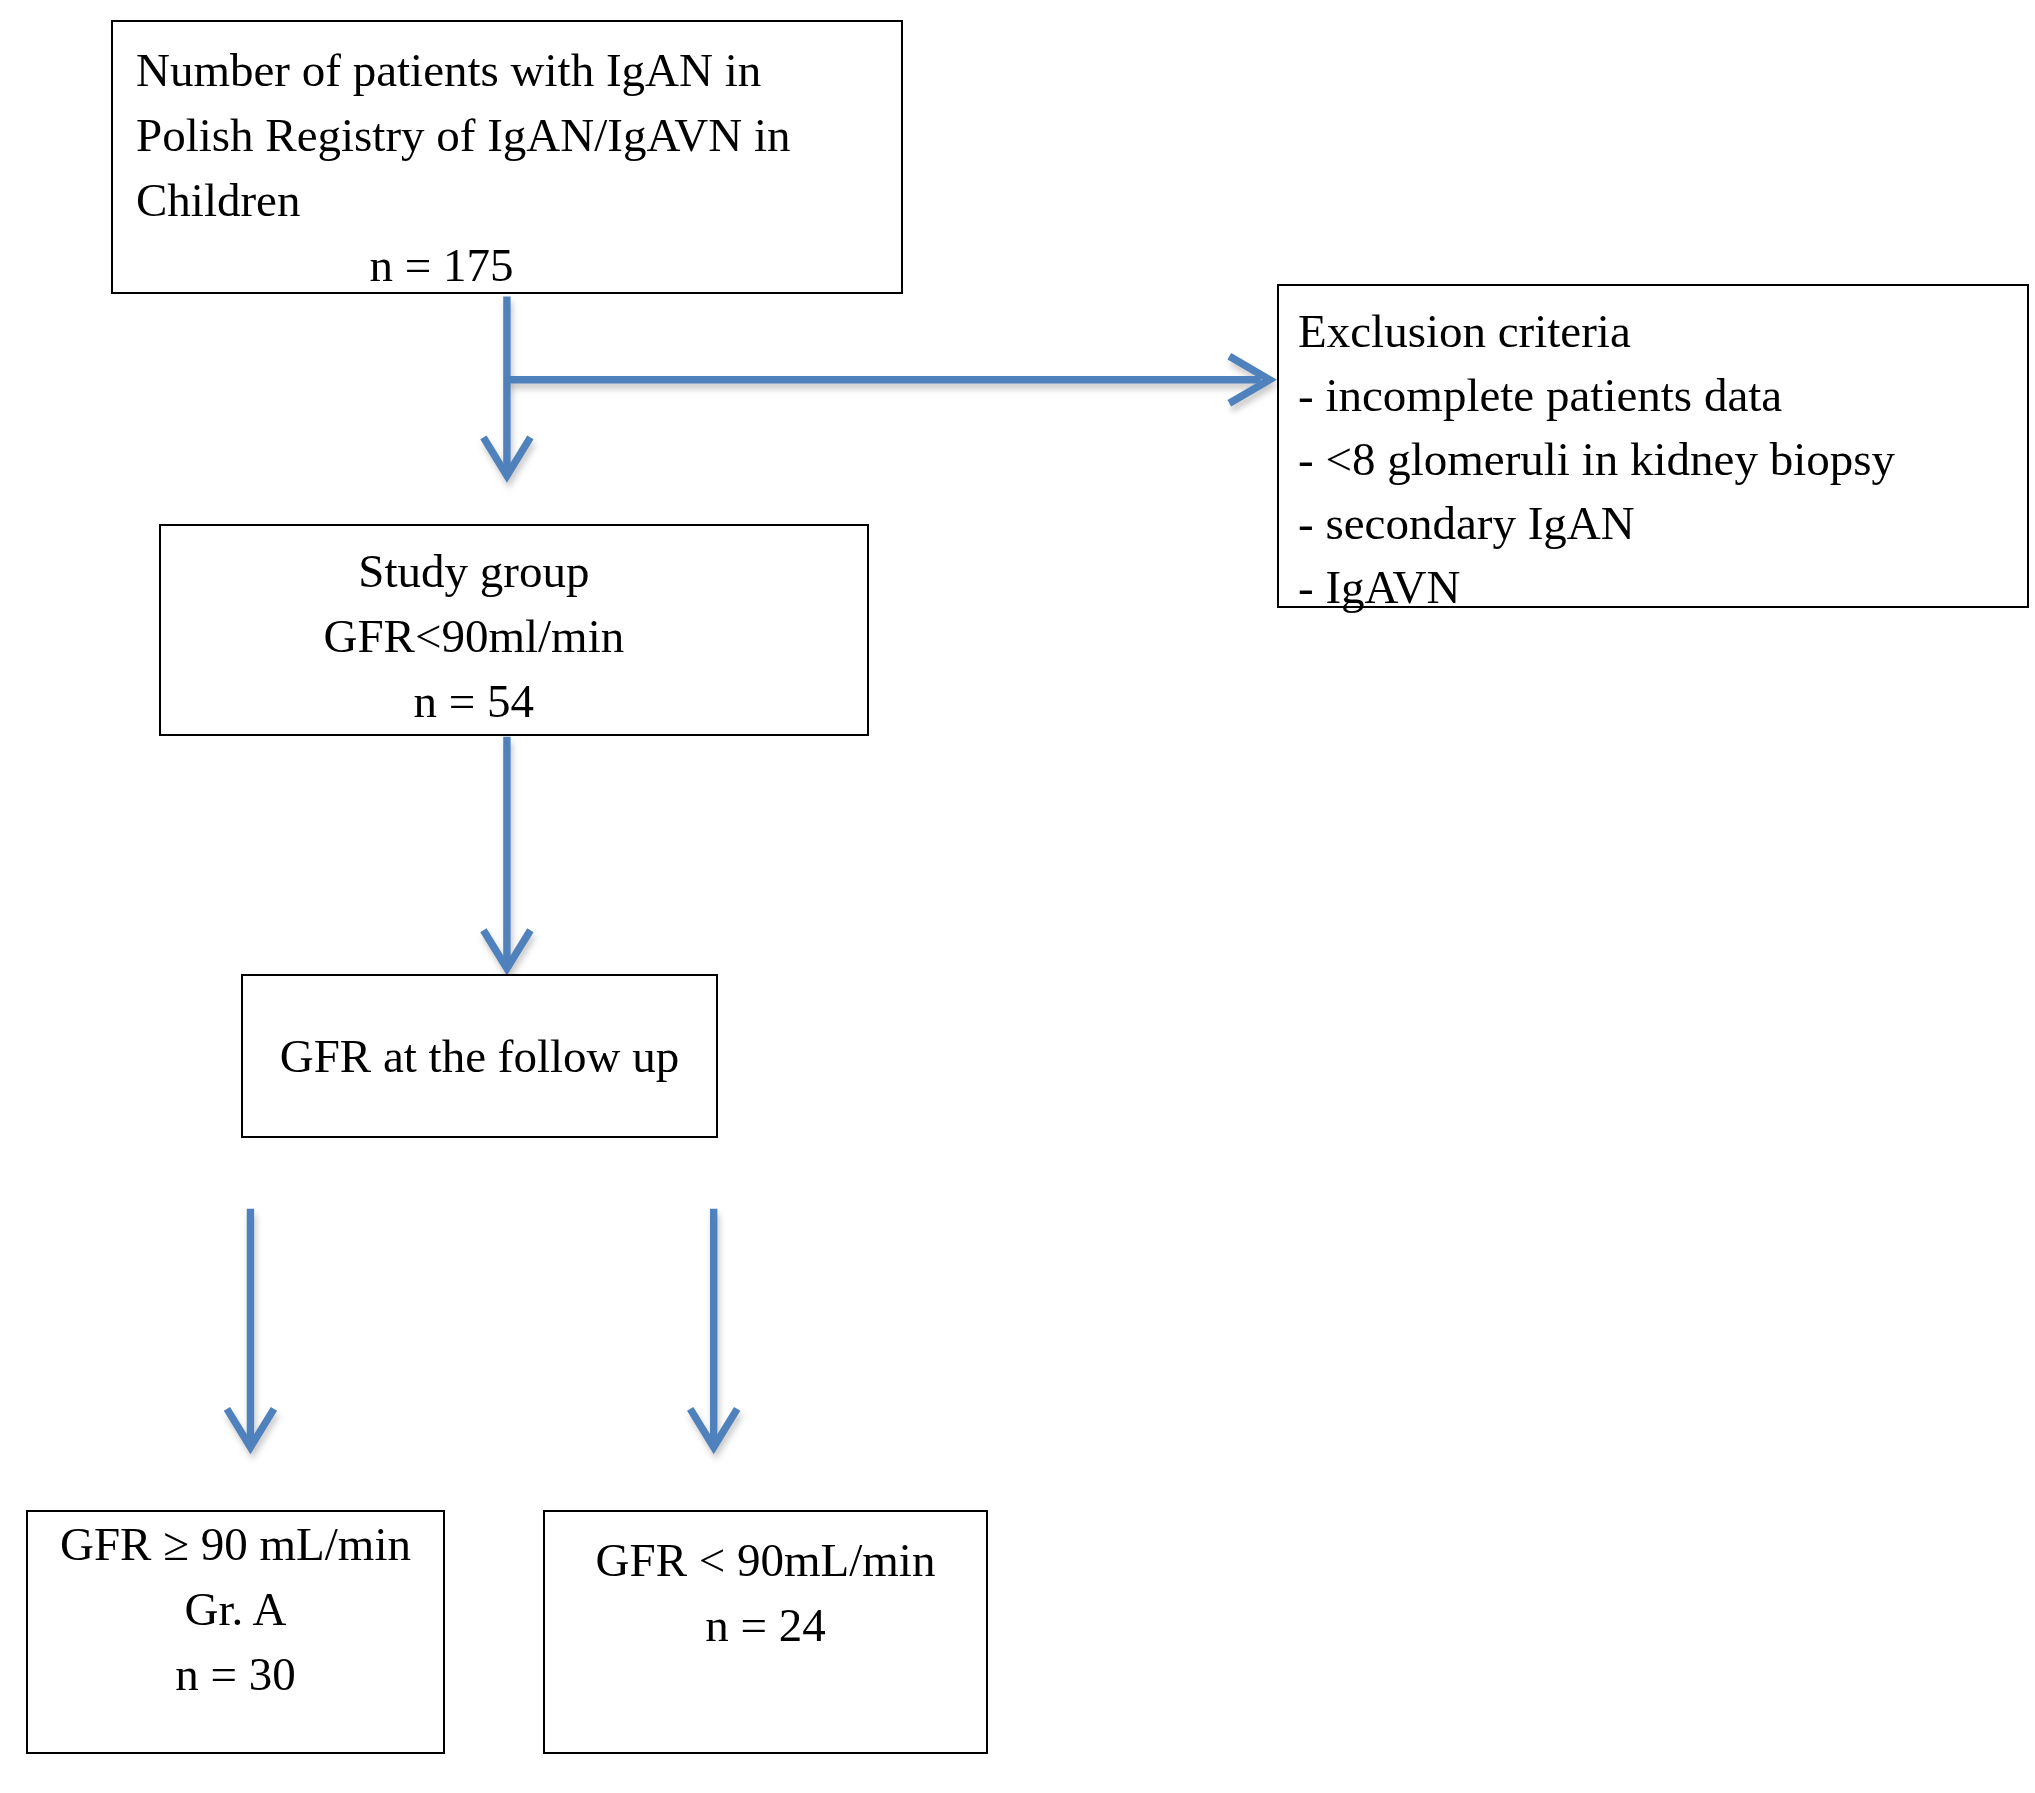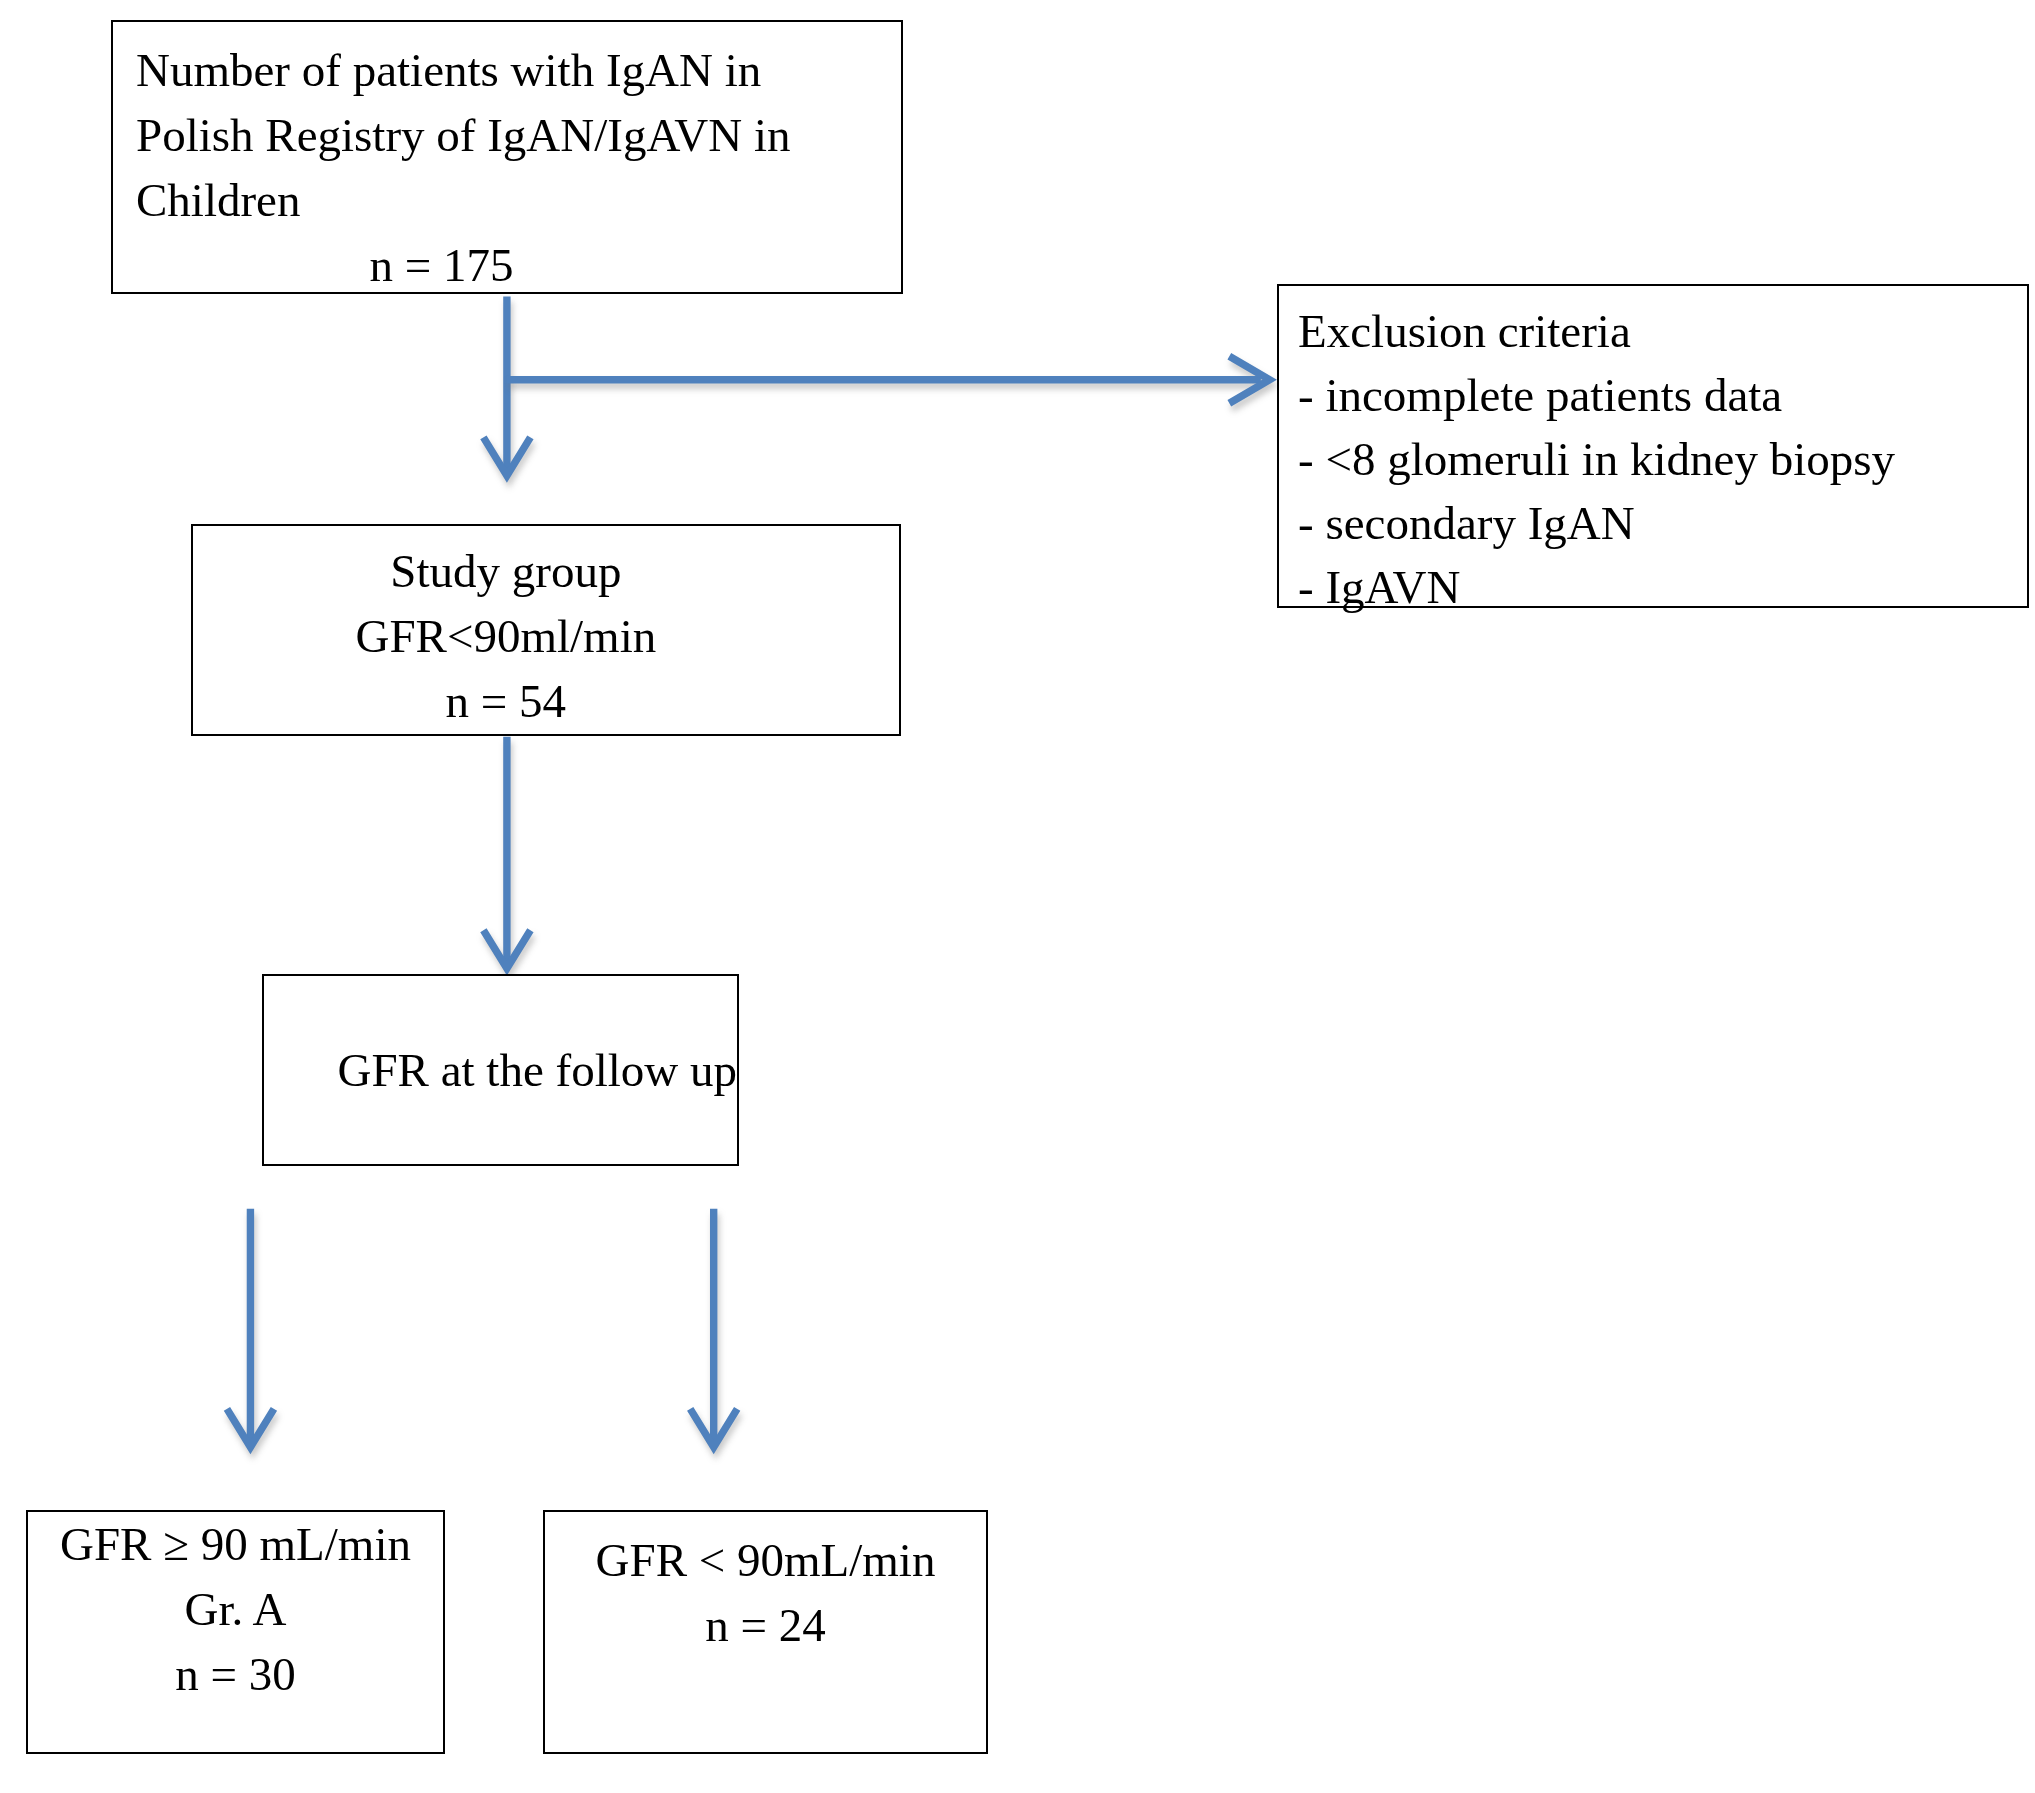"Study group" .box-study { margin-left: 32px -> none }
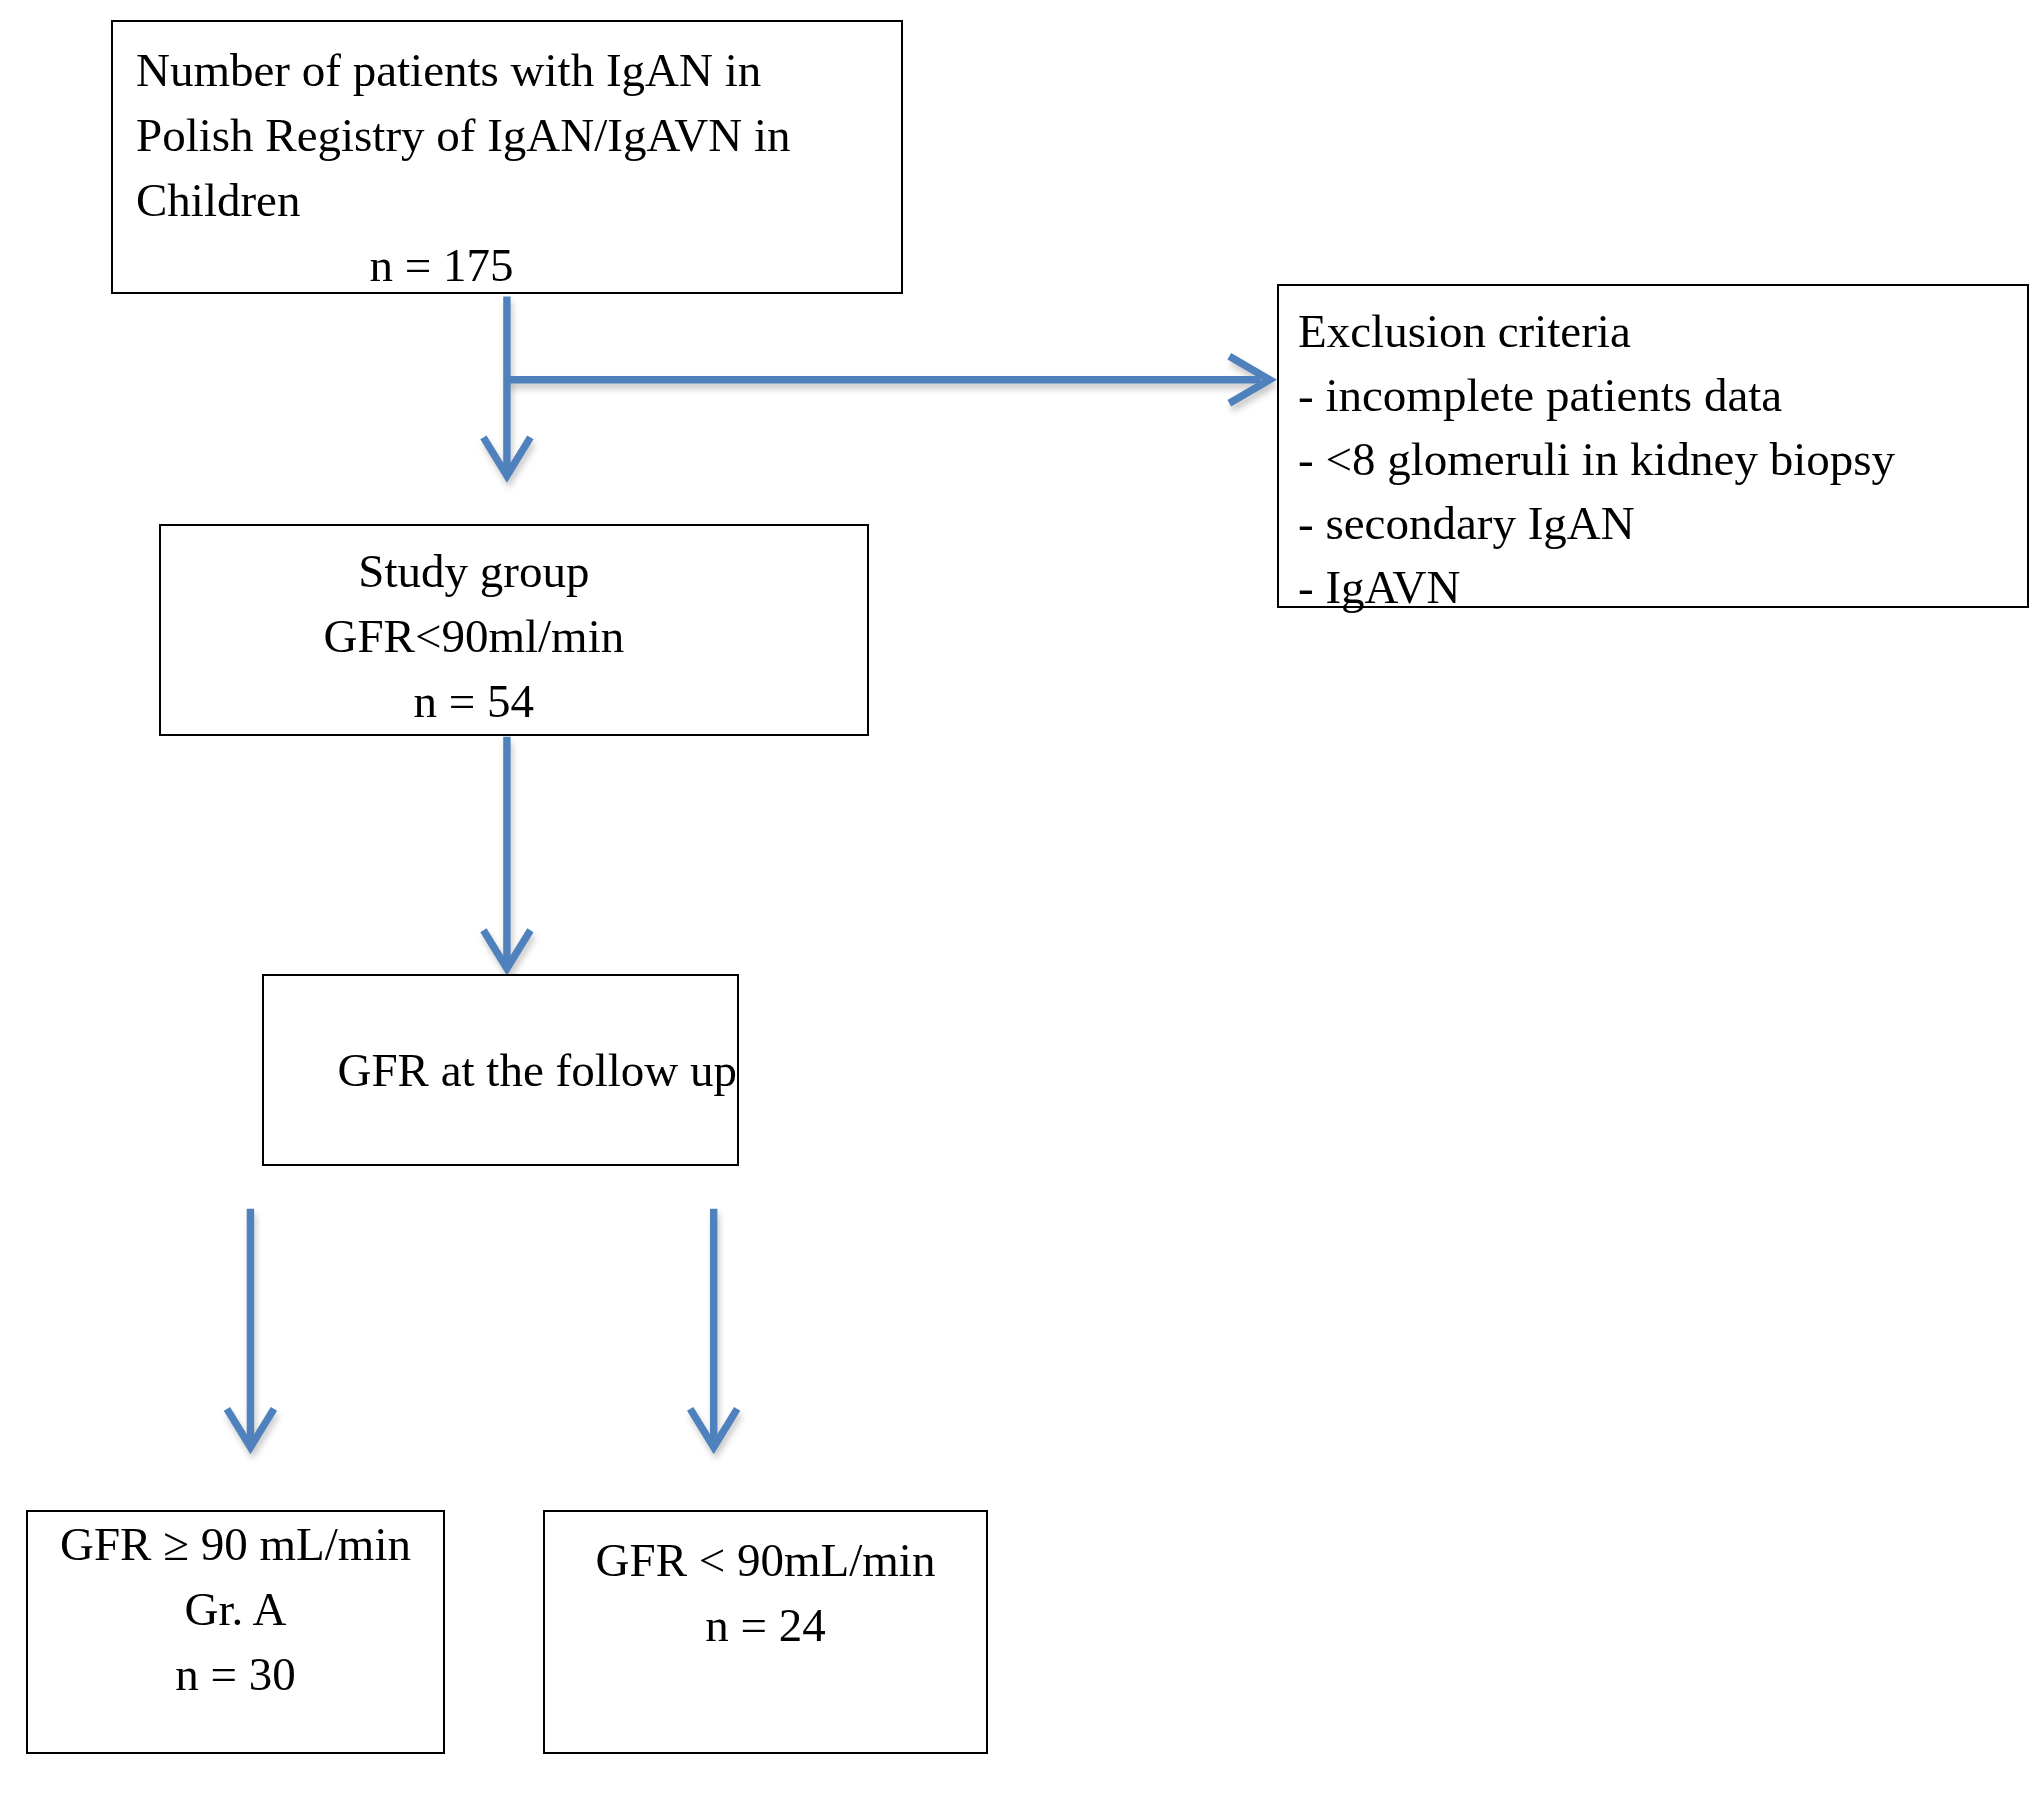"GFR at the follow up" .box-followup { height: 192px -> 164px; justify-content: flex-end -> center; left: 262px -> 241px }
